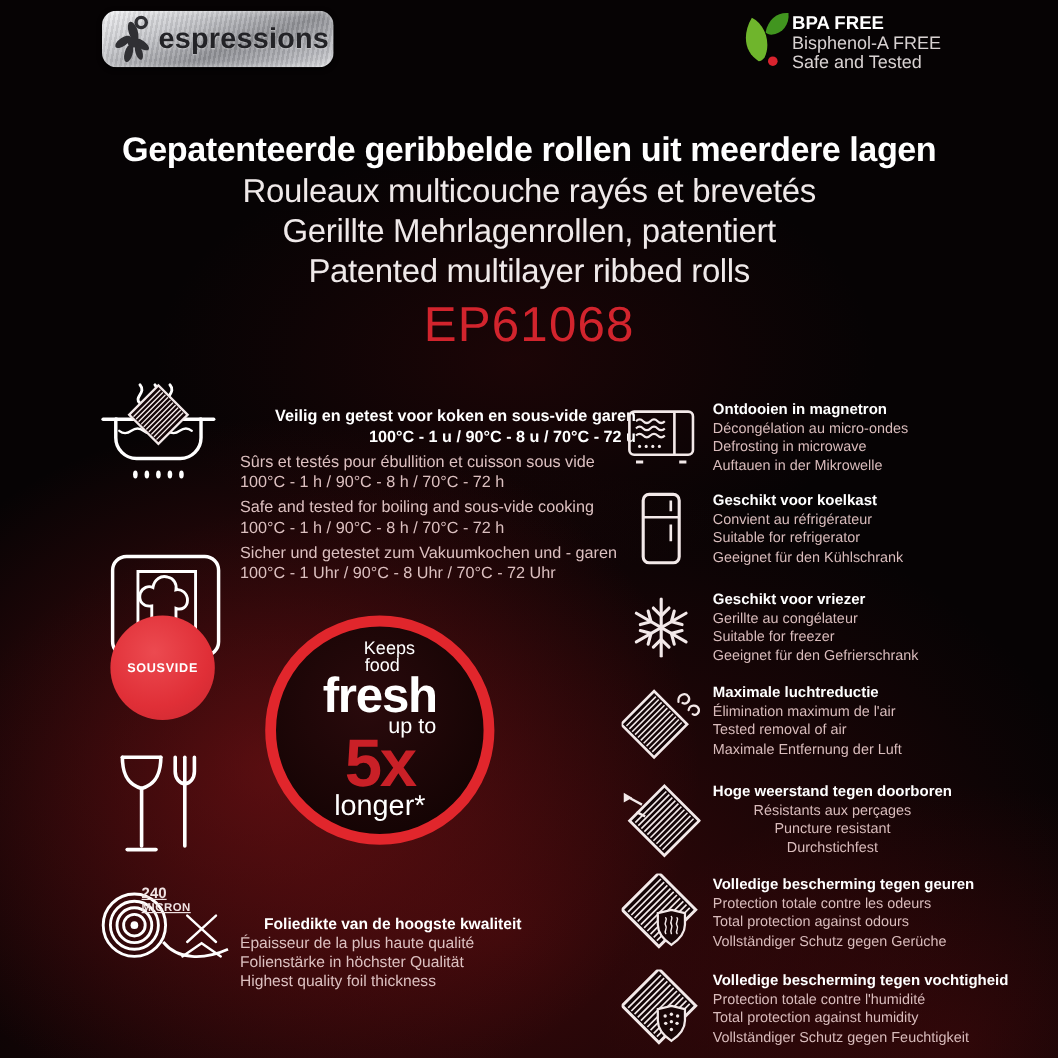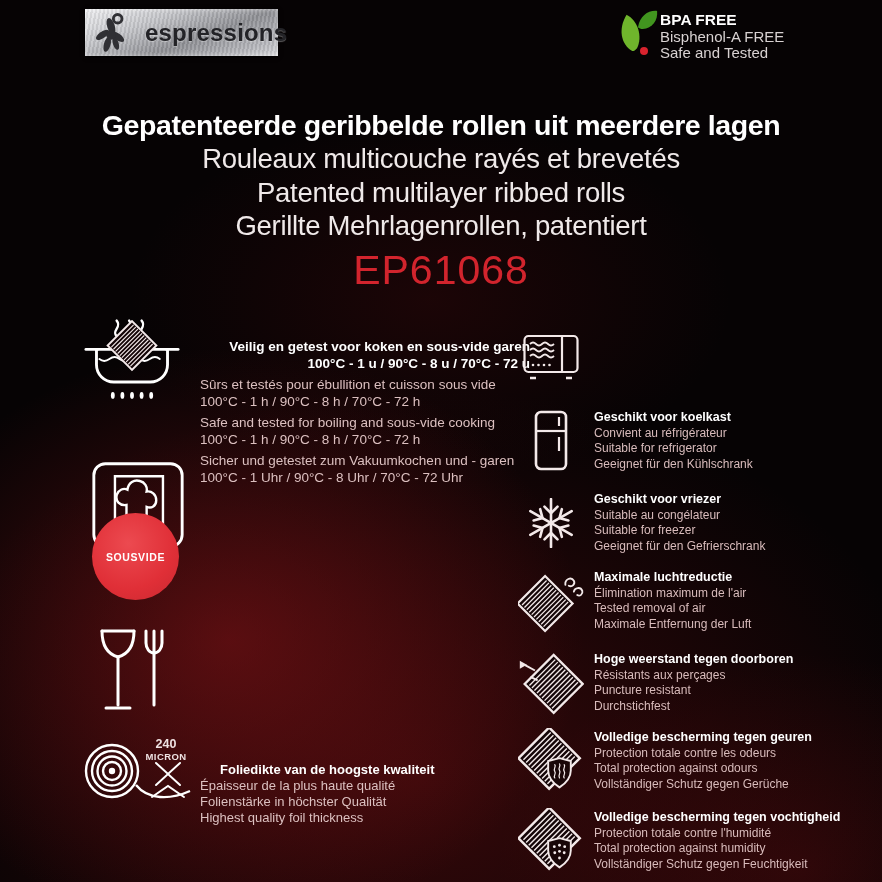"espressions" .plate { border-radius: 0 -> 12px; gap: 15px -> 2px }
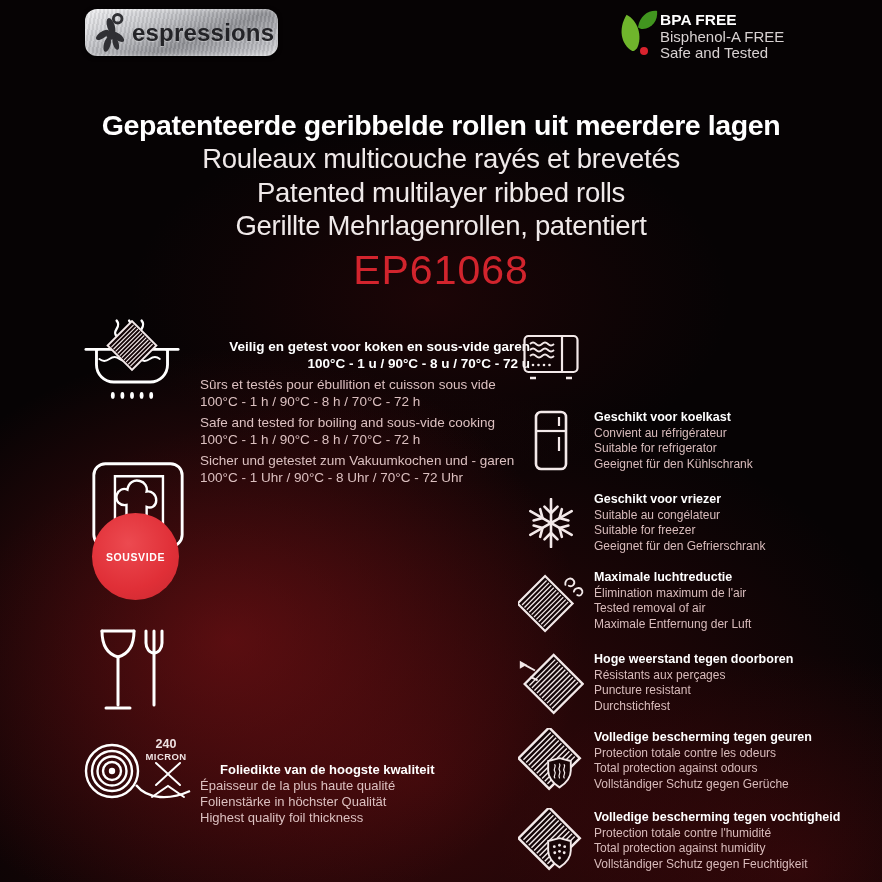"Patented multilayer ribbed rolls" div.h-sub { order: before "Gerillte Mehrlagenrollen, patentiert" -> after "Gerillte Mehrlagenrollen, patentiert" }
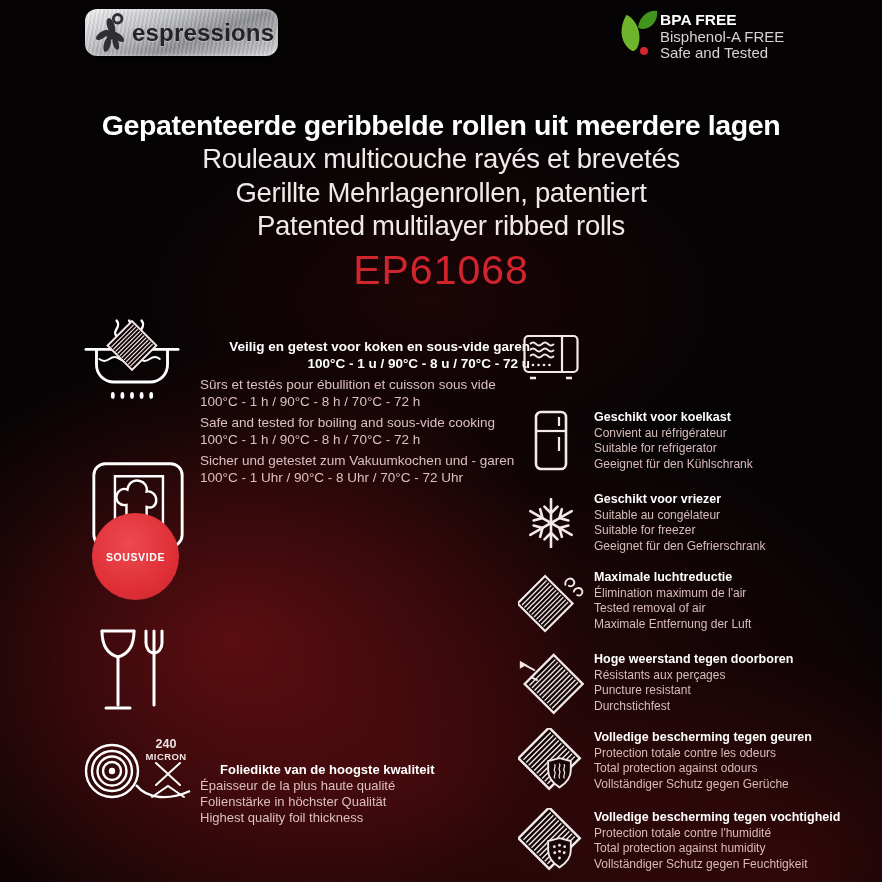"Ontdooien in magnetron" div.tx { html: none -> <div> <div>Ontdooien in magnetron</div> <div>Décongélation au micro-ondes</div> <div>Defrosting in microwave</div> <div>Auftauen in der Mikrowelle</div> </div> }
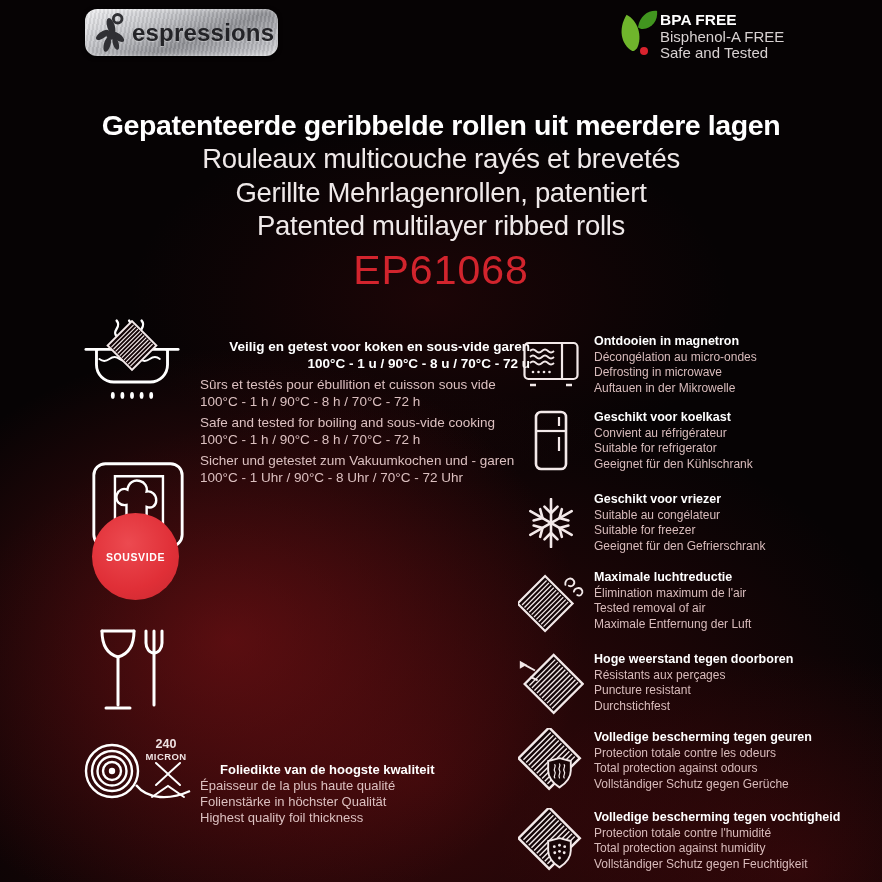"Suitable au congélateur" div.l { text: Suitable -> Gerillte }
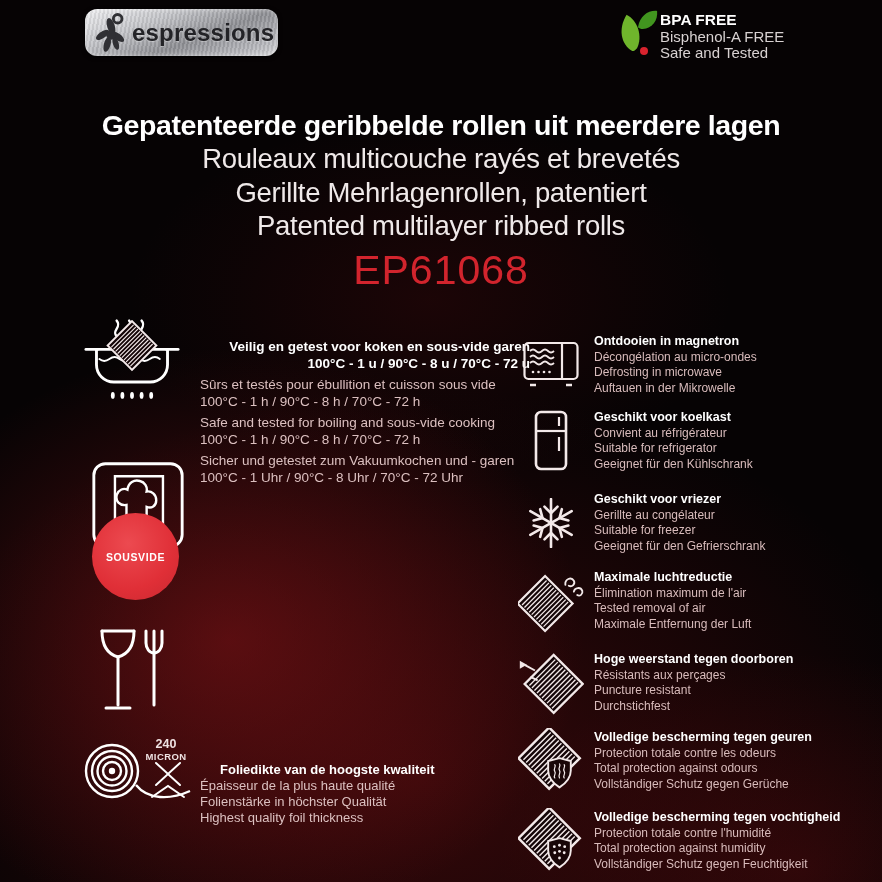"Keeps" div.abs { html: none -> <div> <div>Keeps</div> <div>food</div> <div>fresh</div> <div>up to</div> <div>5x</div> <div>longer*</div> </div> }
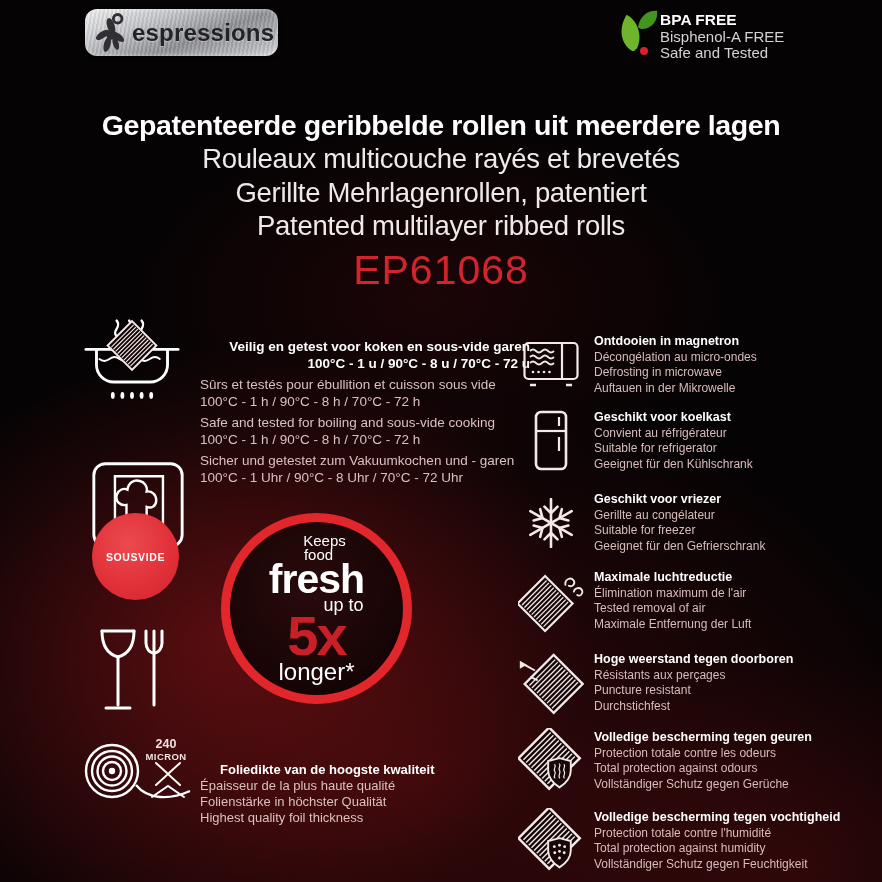"Hoge weerstand tegen doorboren" div.feat { text-align: none -> center }
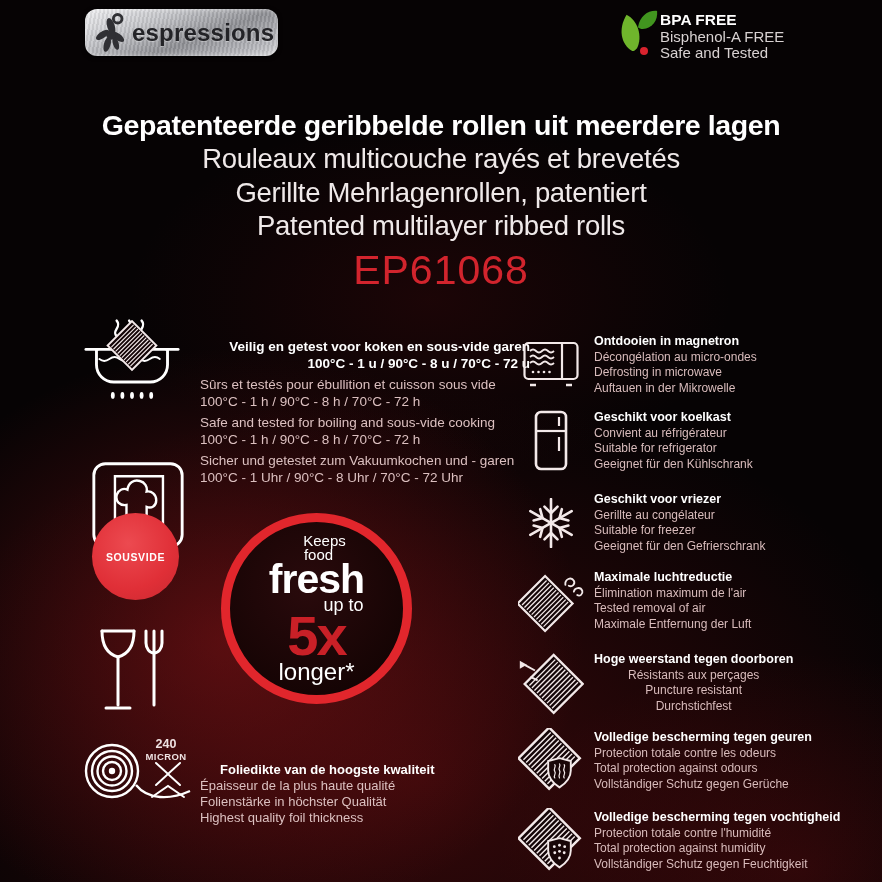"240" .micron-label { left: 134px -> 118px; text-align: center -> left; text-decoration: none -> underline }
